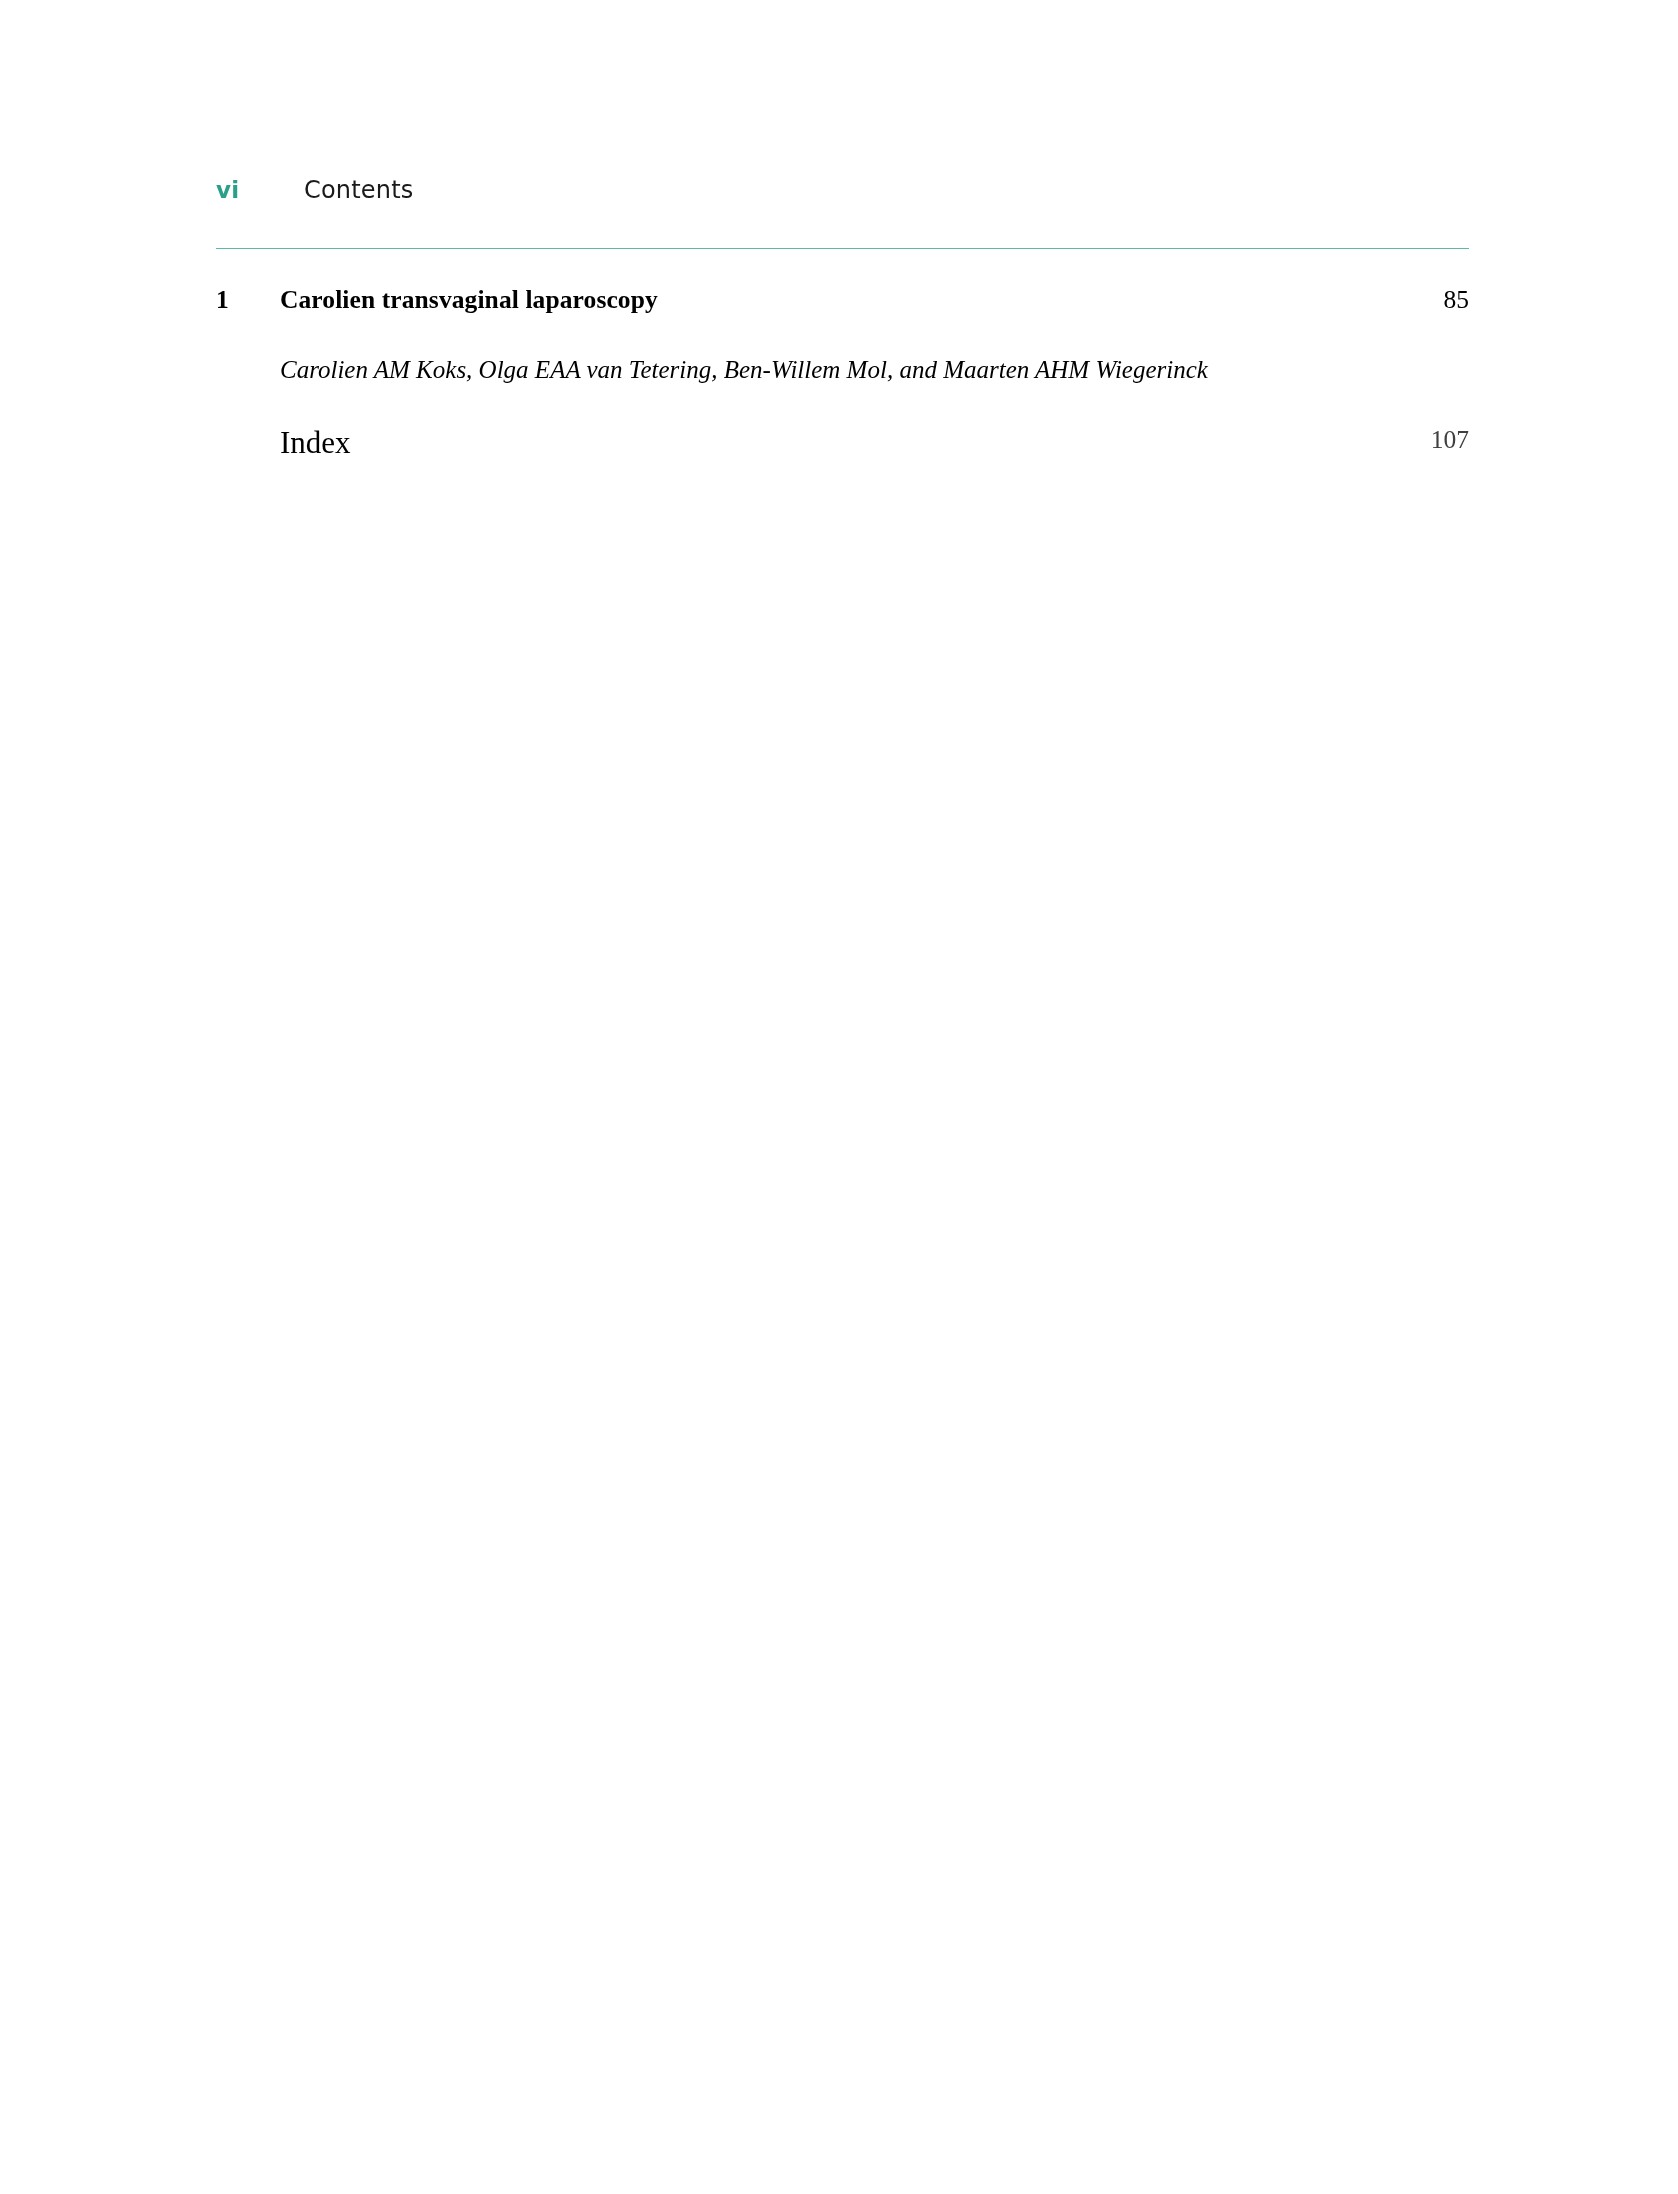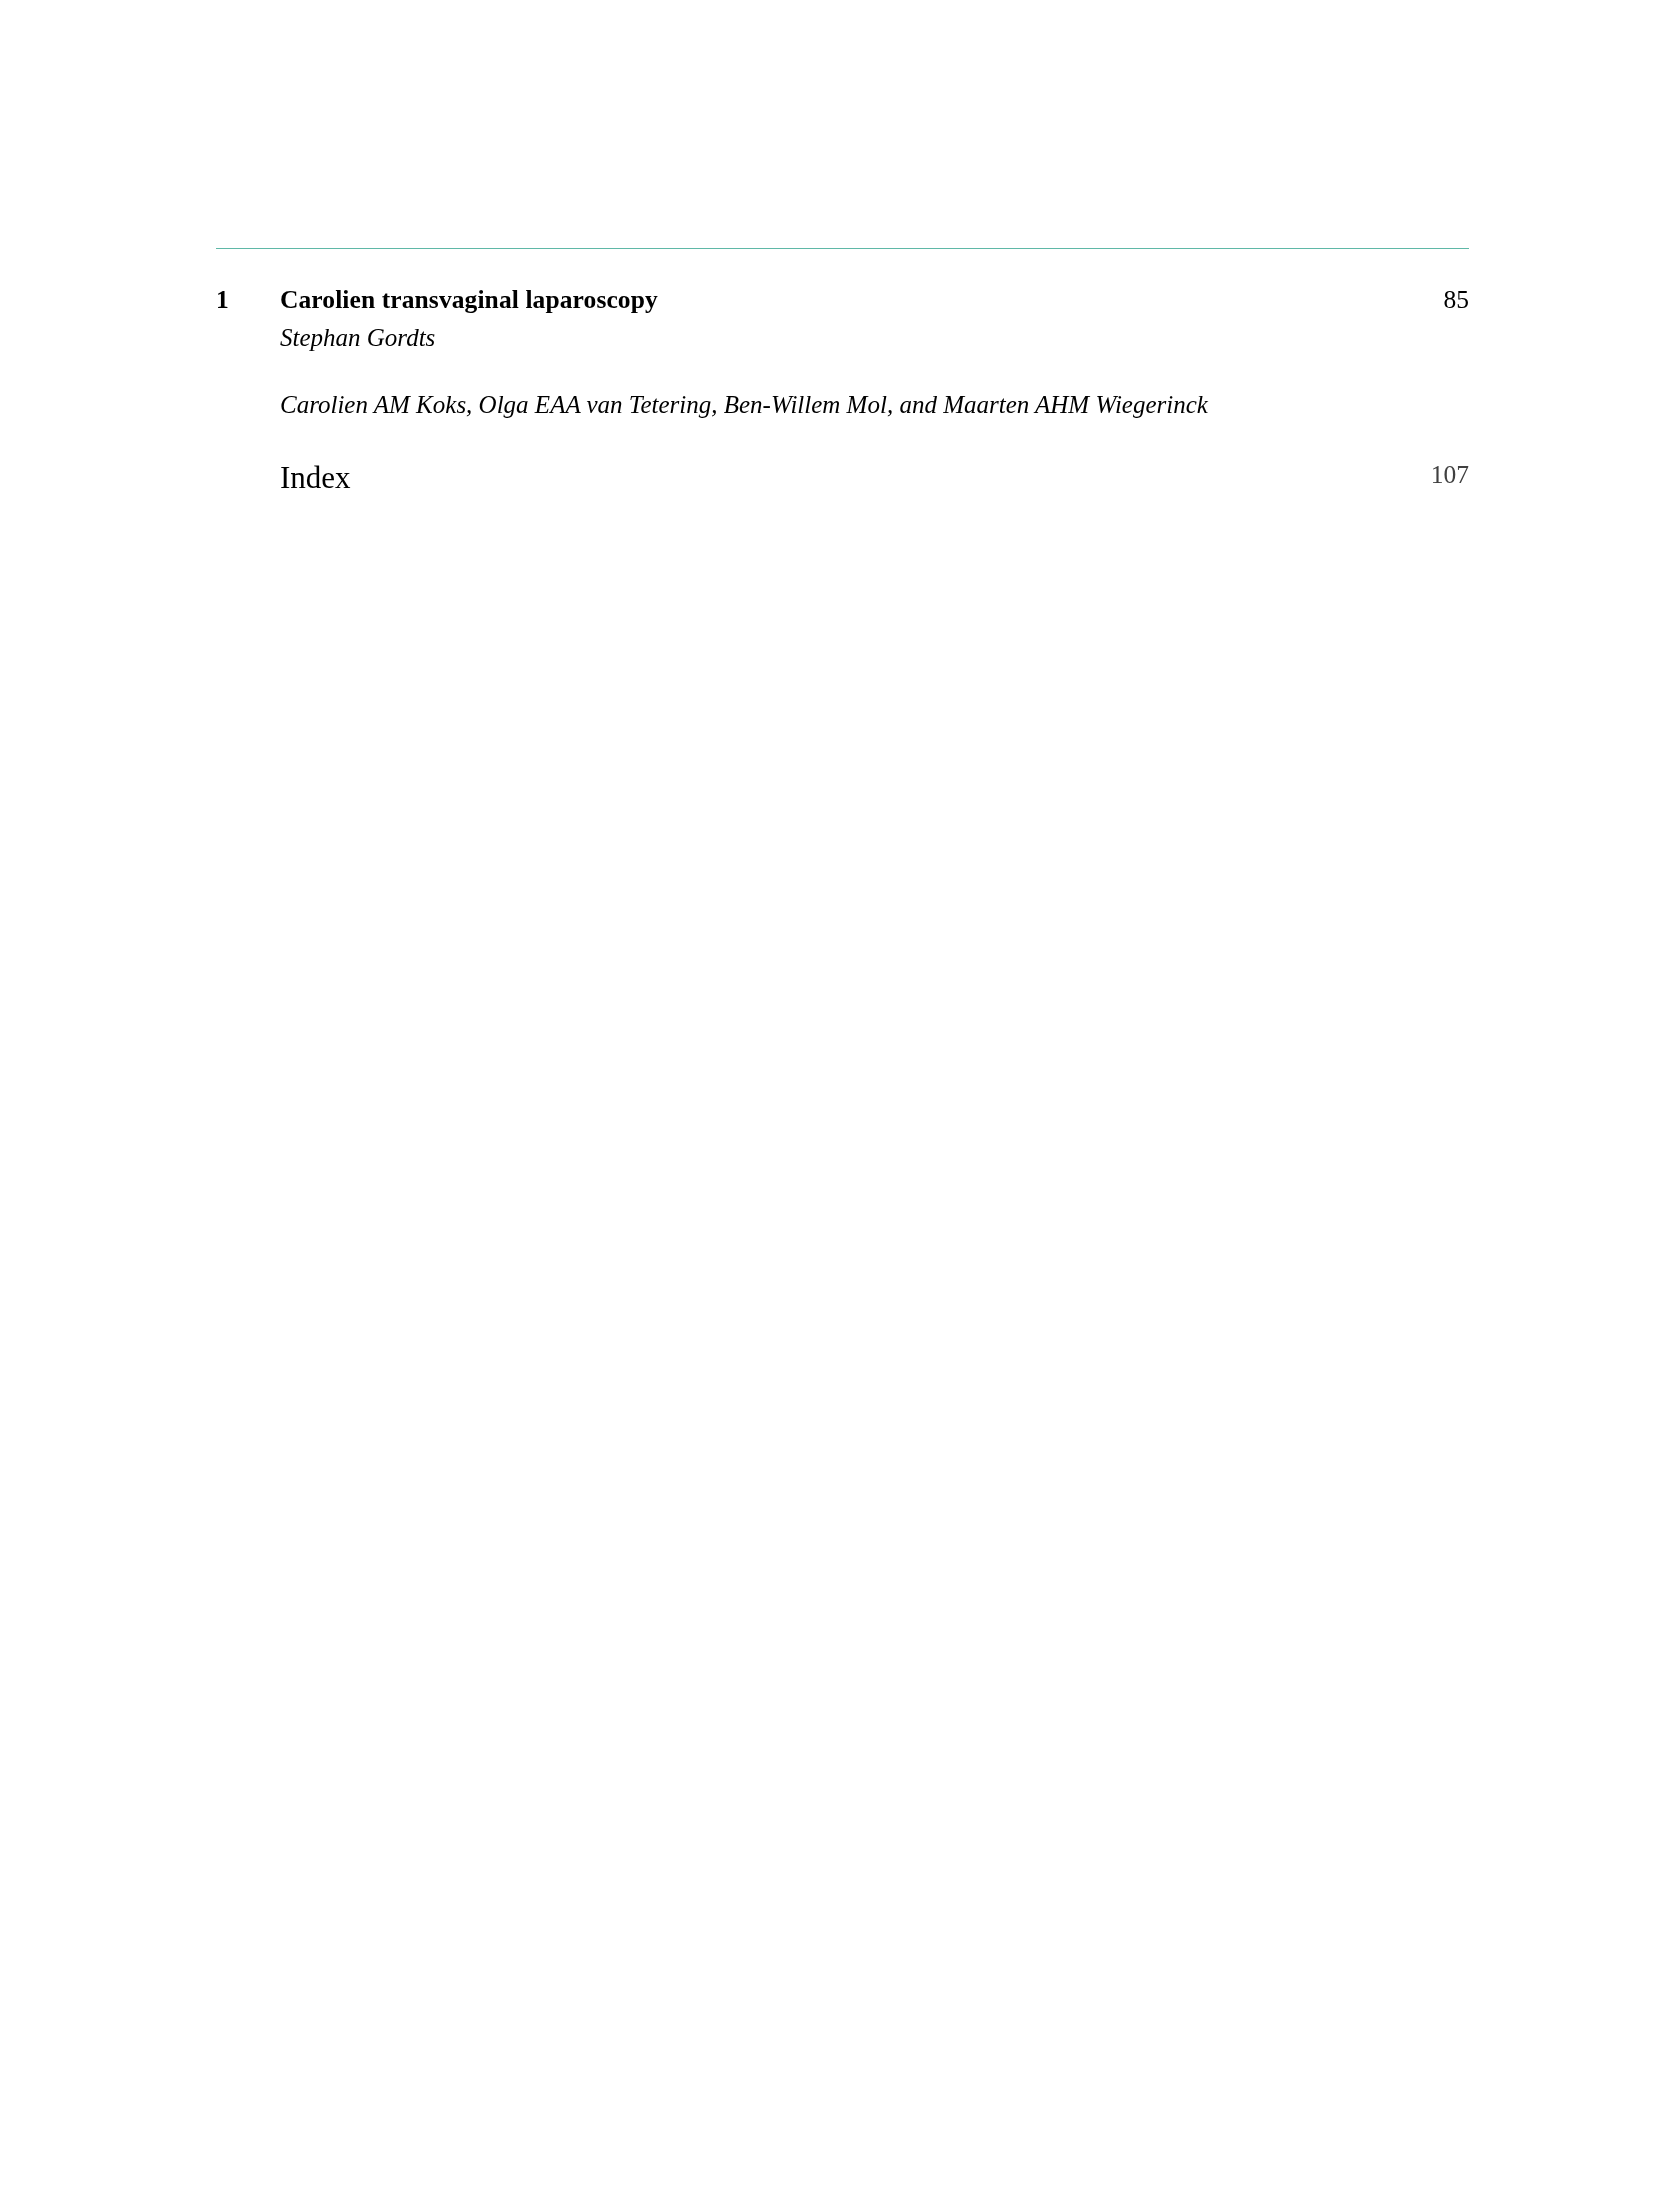"vi" div.running-head { html: none -> <div> <span>vi</span> <span>Contents</span> </div> }
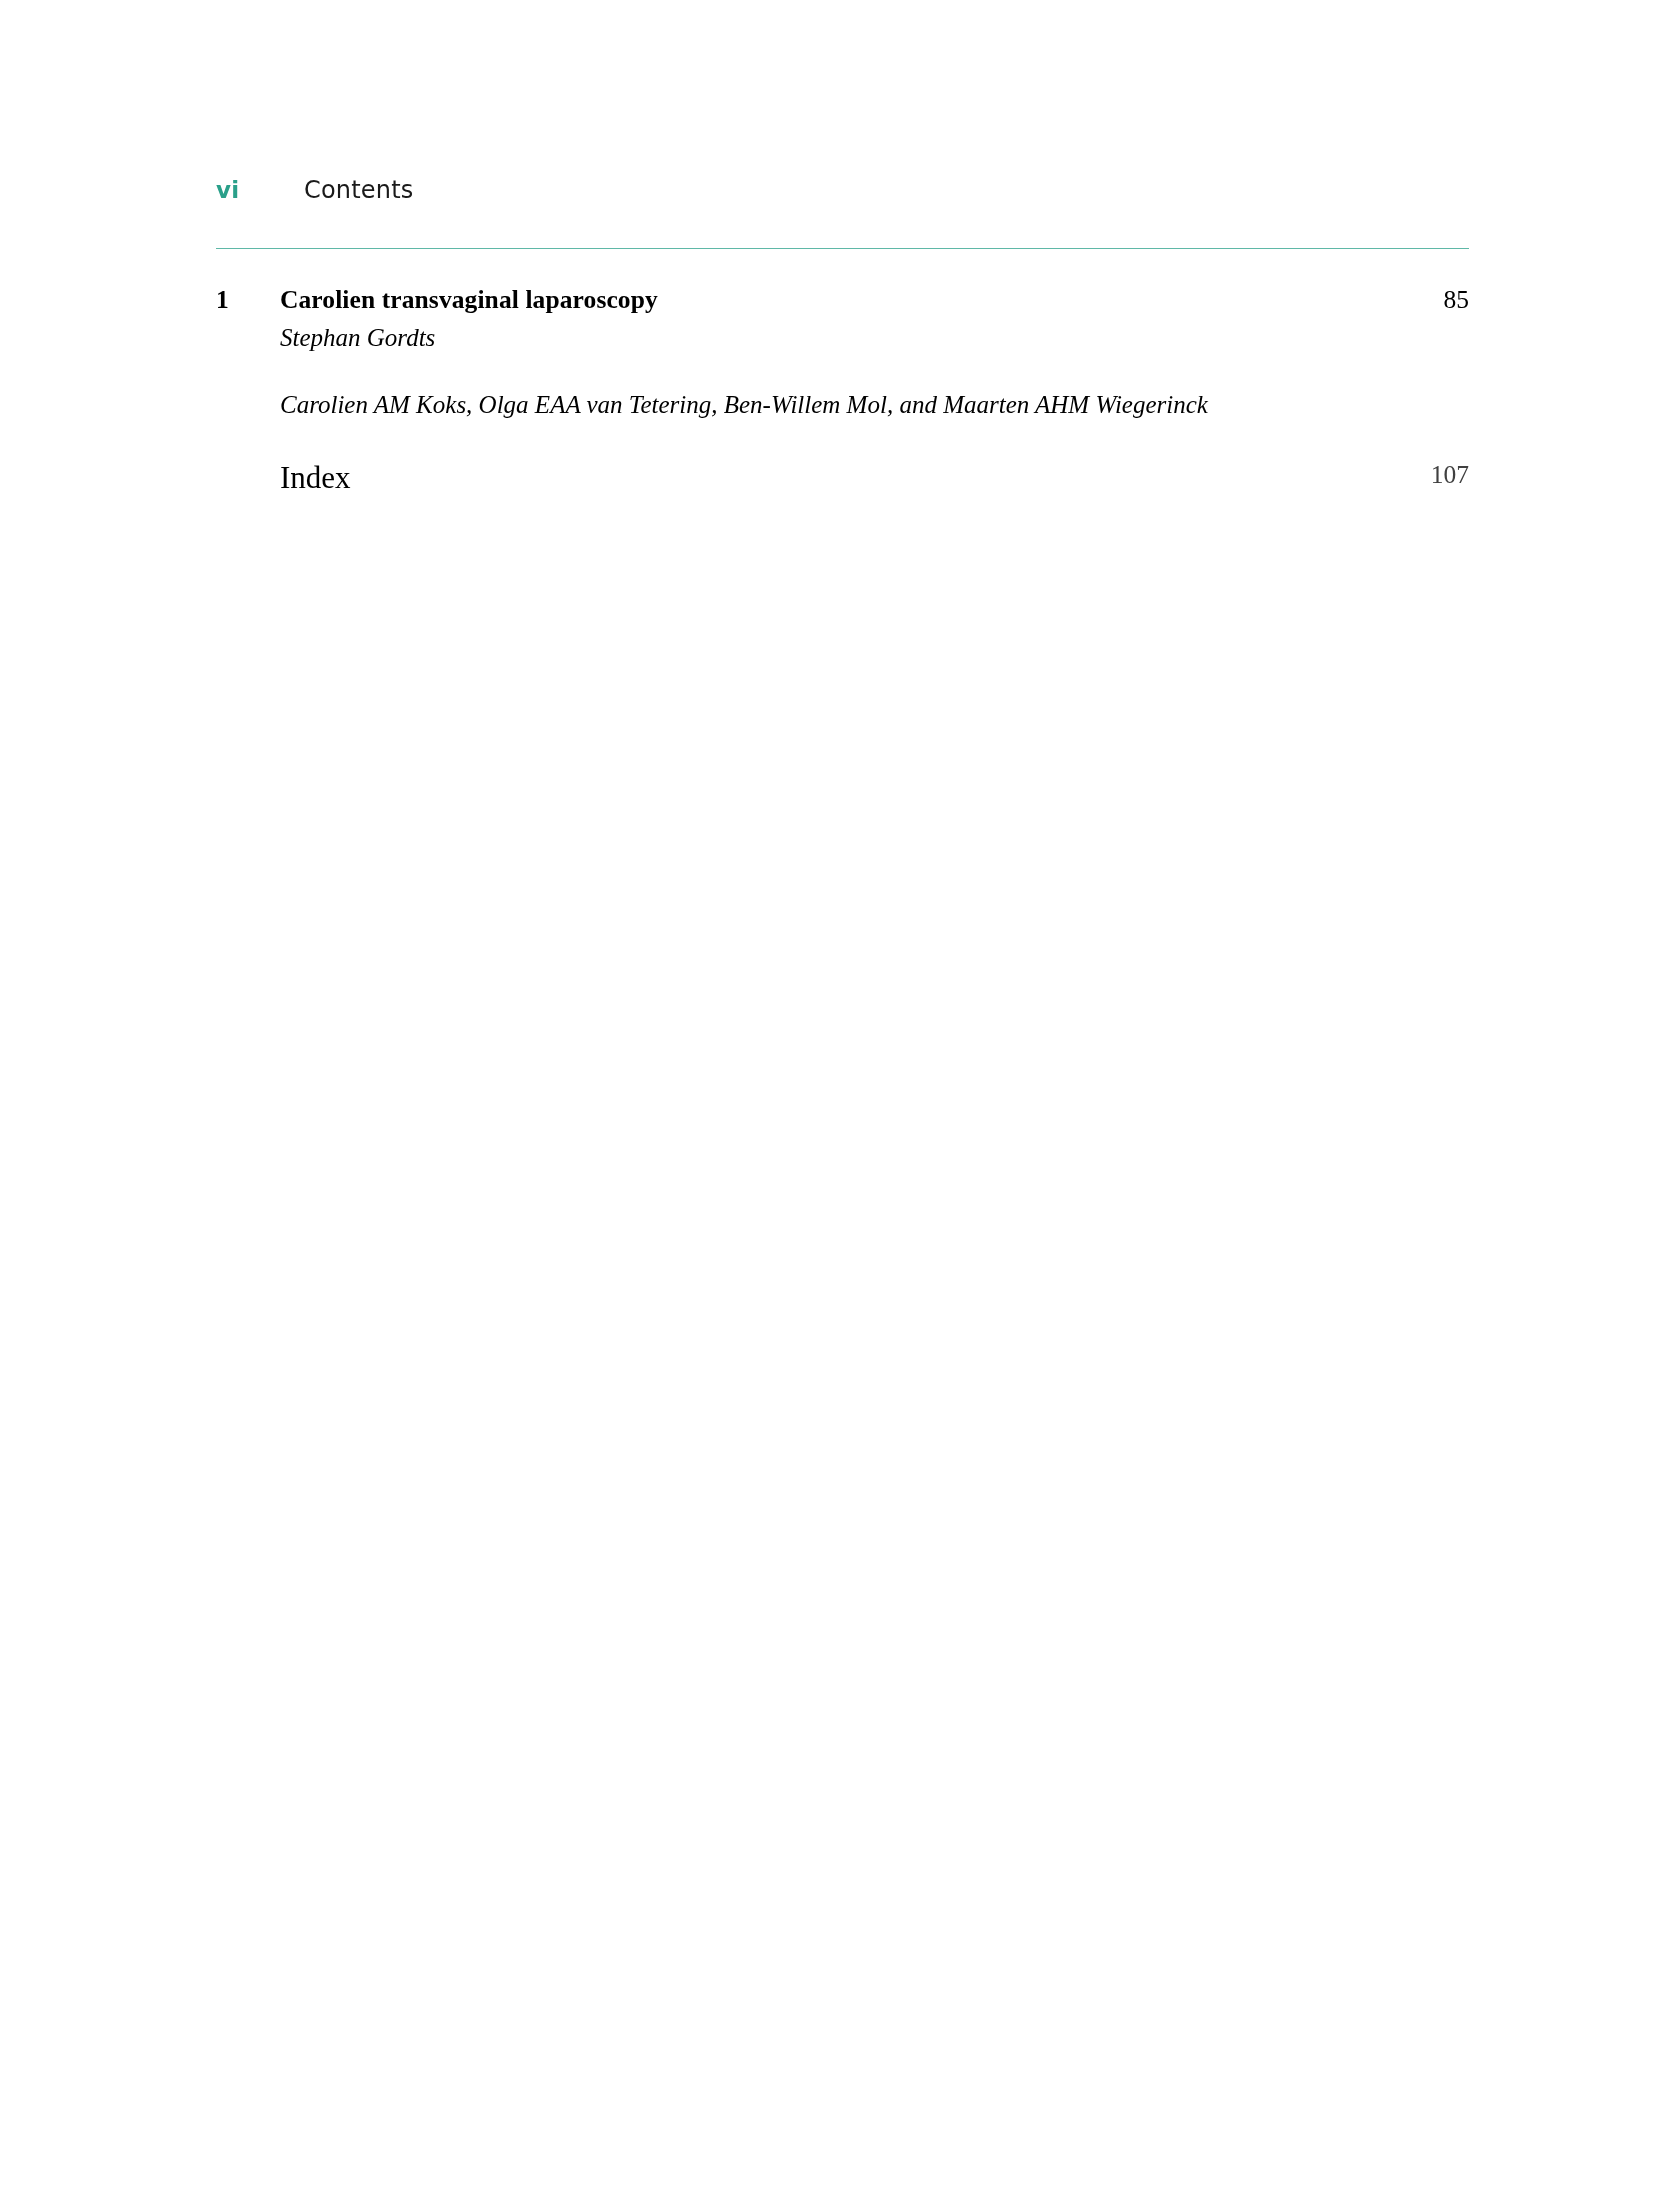"Stephan Gordts" div.entry-authors { html: <div>Stephan Gordts</div> -> none }
